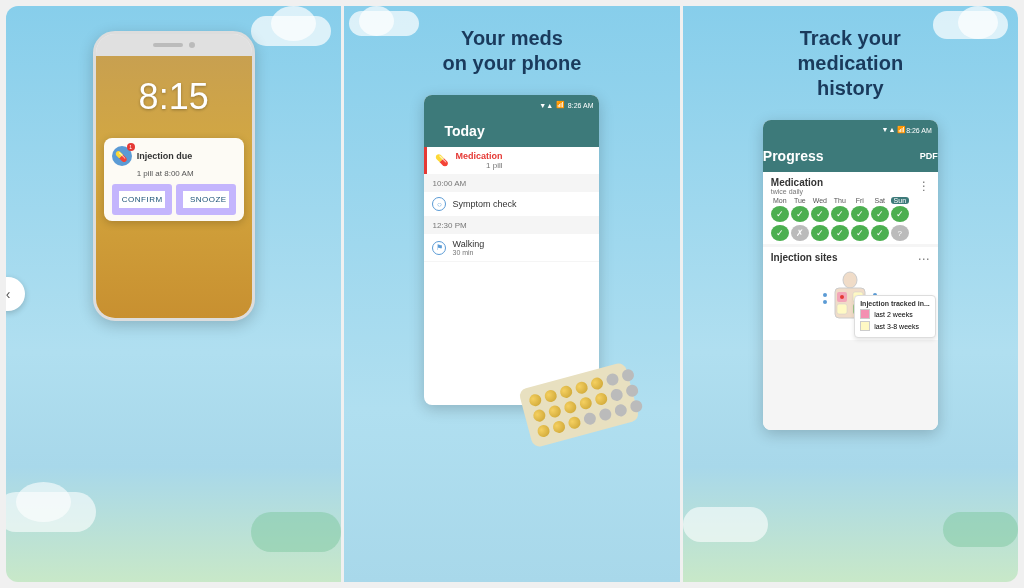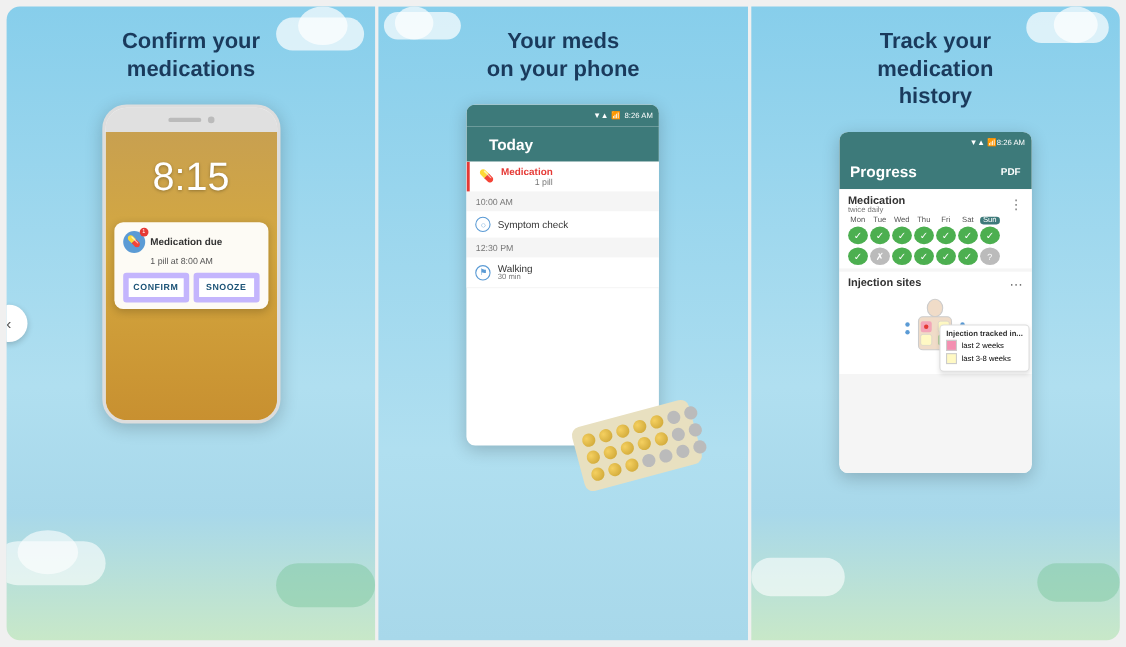"Confirm your" div.panel-title { html: <div>Confirm your medications</div> -> none }
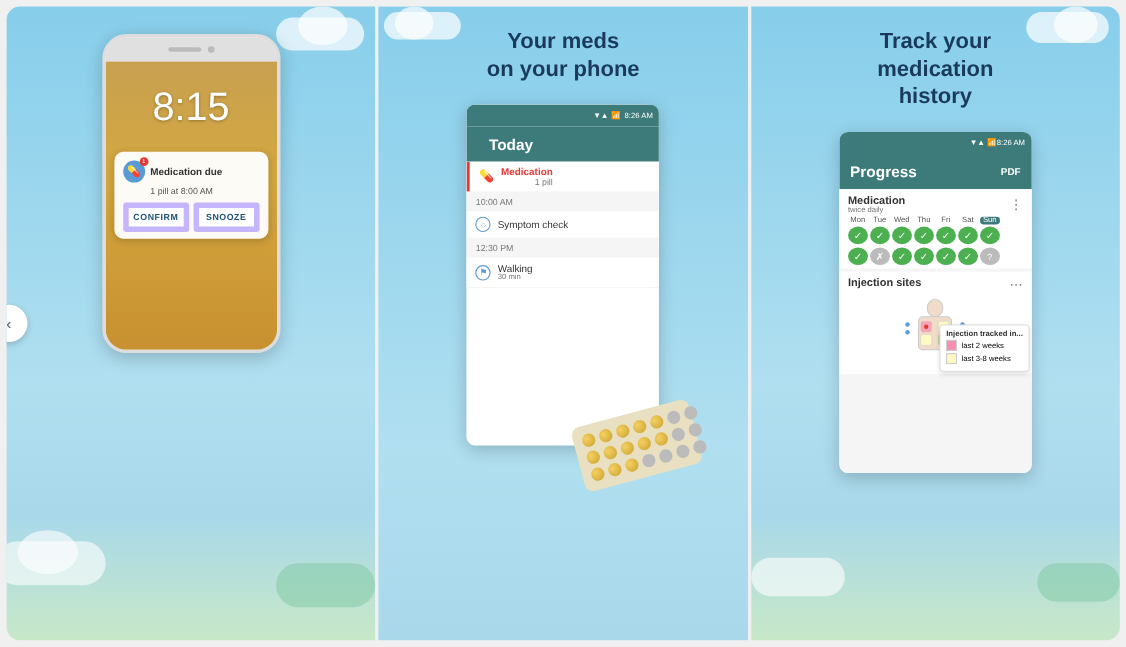"Medication due" div.notif-title { text: Medication -> Injection }
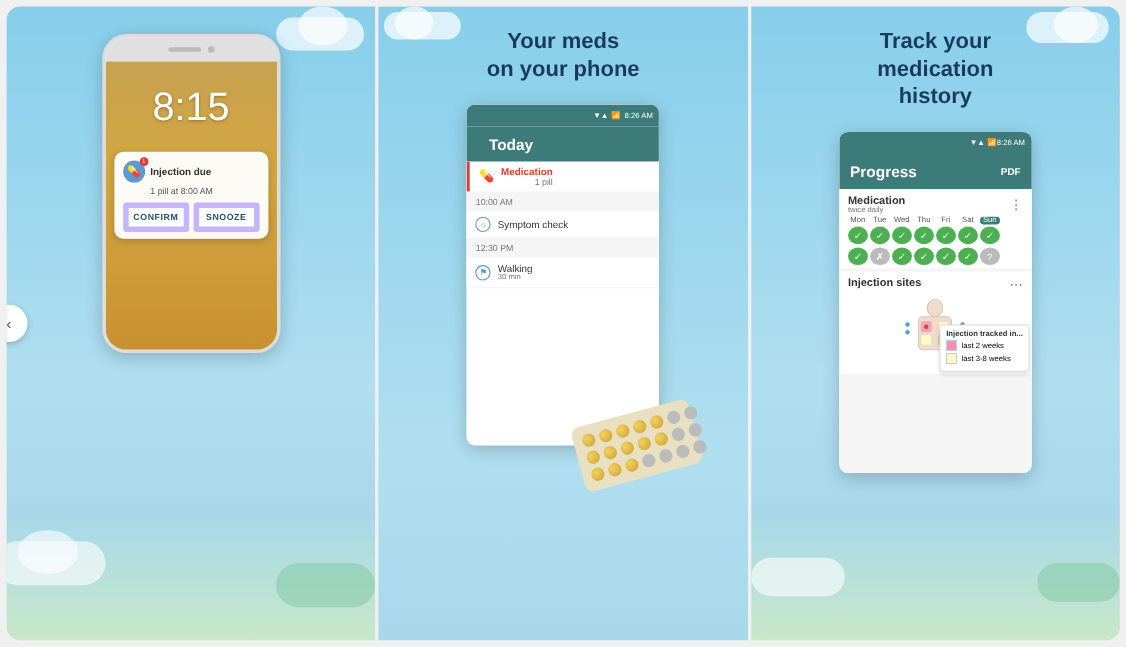"Progress" .prog-header { padding: 0 10px -> 0 0 }
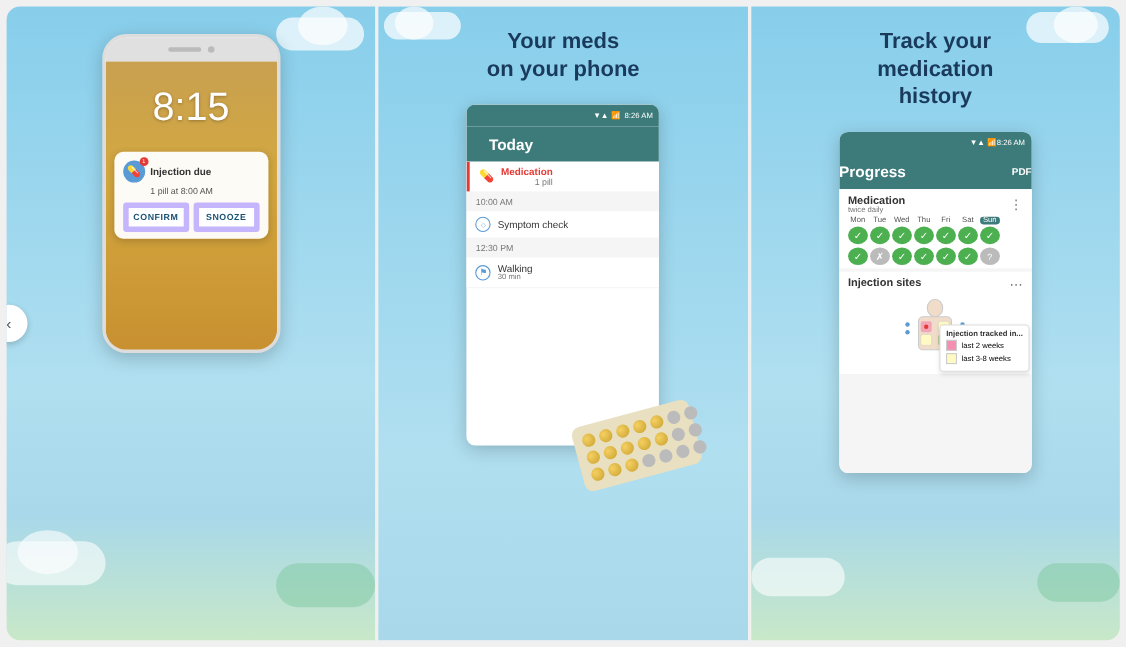"CONFIRM" .notif-btn { border: 5px solid #c4b5fd -> 7px solid #c4b5fd; font-weight: 700 -> 400; text-align: center -> right }
